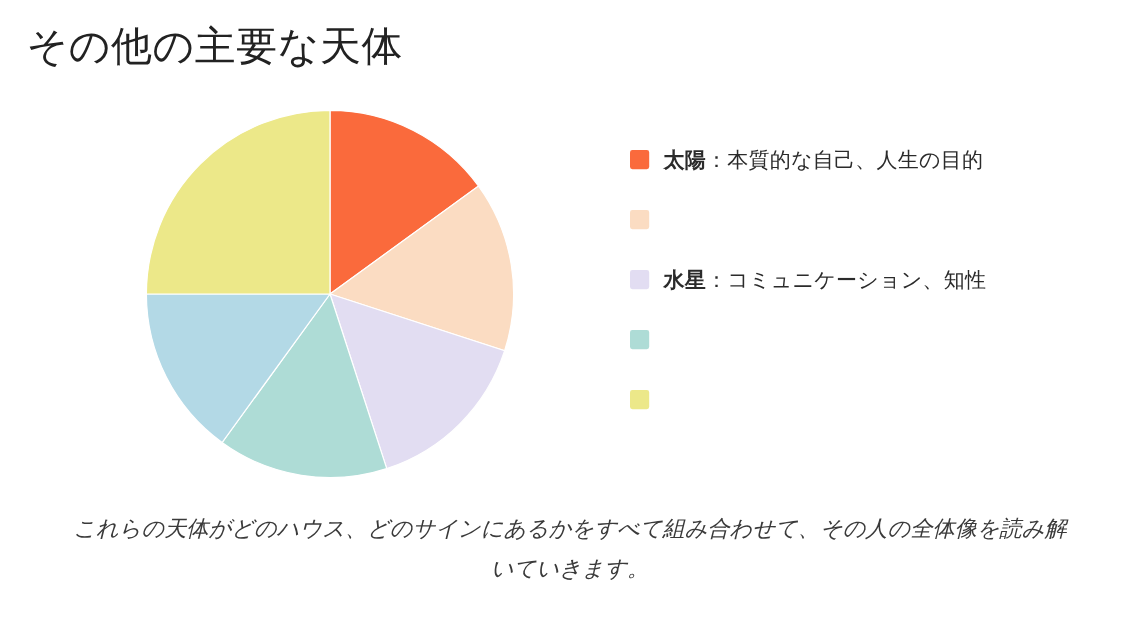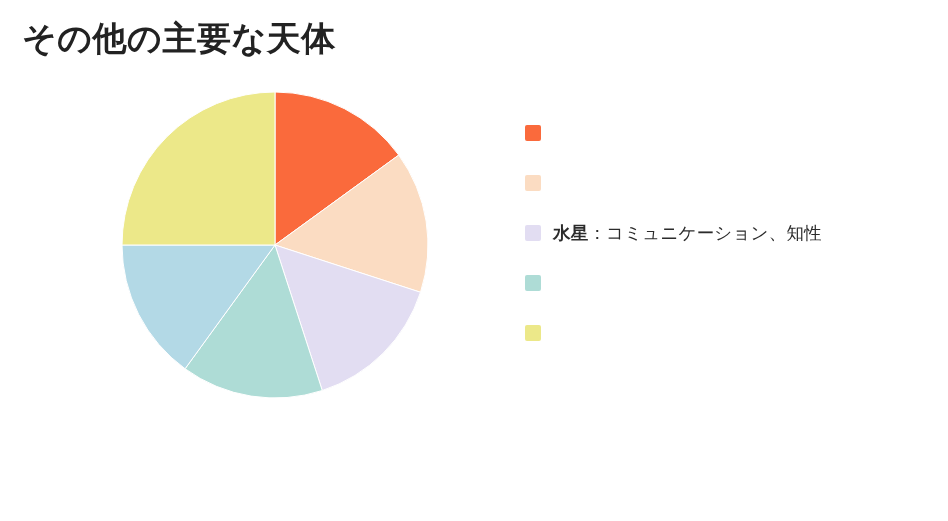"その他の主要な天体" .title { font-weight: bold -> normal }
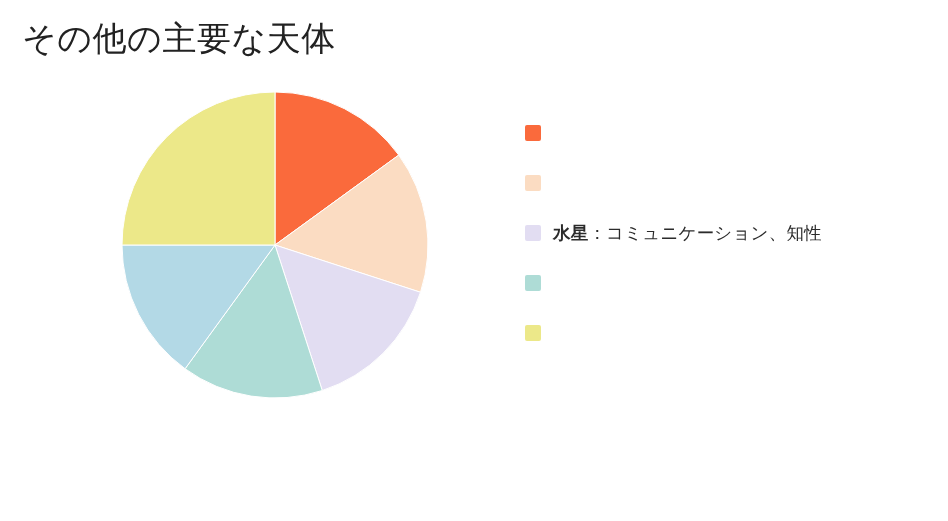"太陽：本質的な自己、人生の目的" span.legend-text { html: none -> <span><b>太陽</b><span>：本質的な自己、人生の目的</span></span> }
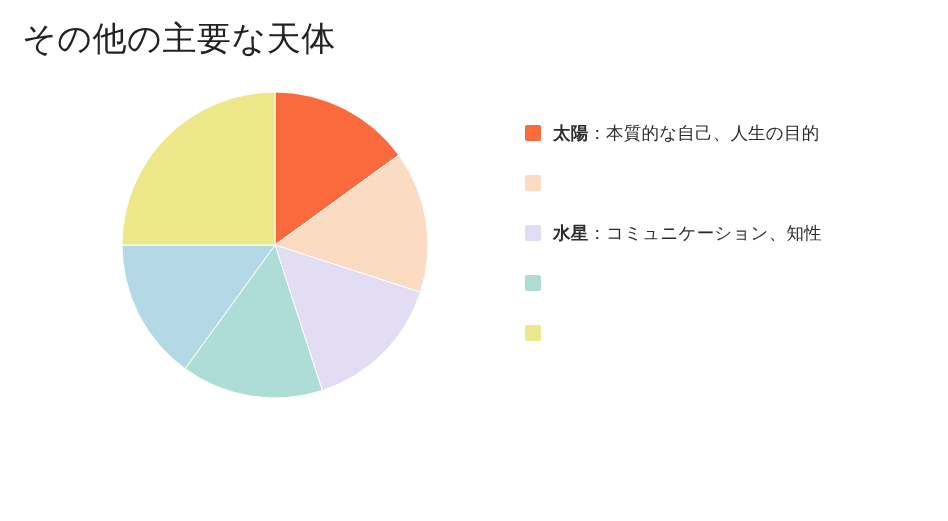"これらの天体がどのハウス、どのサインにあるかをすべて組み合わせて、その人の全体像" div.caption { html: none -> <div>これらの天体がどのハウス、どのサインにあるかをすべて組み合わせて、その人の全体像を読み解いていきます。</div> }
